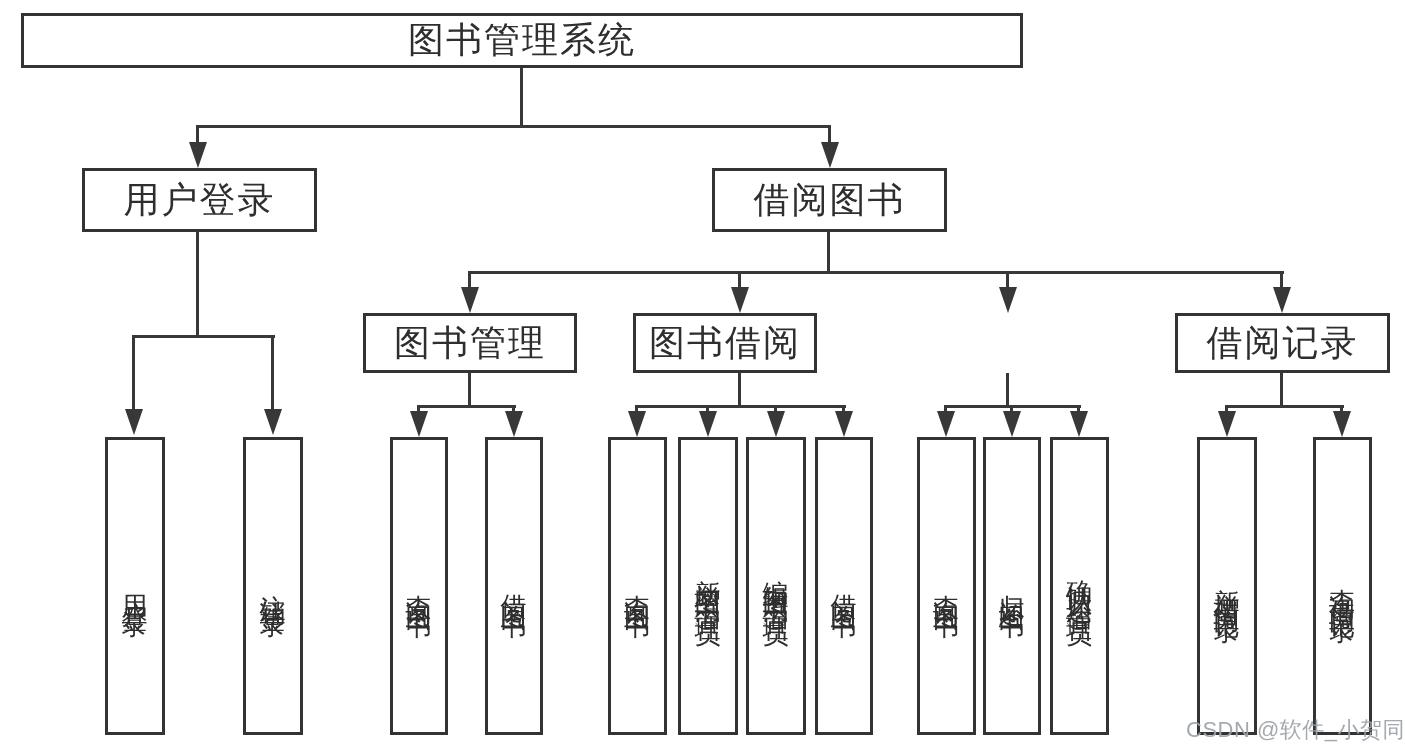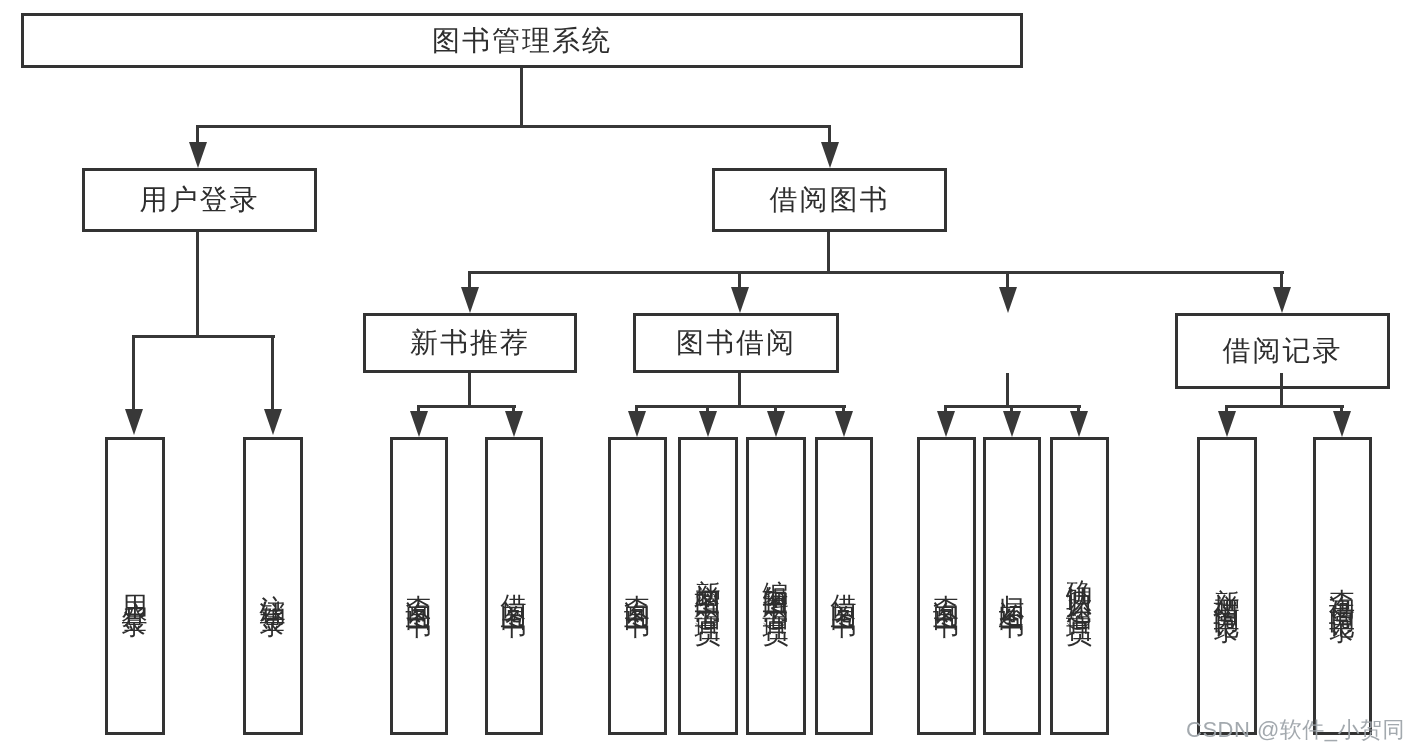"图书管理系统" .hbox .lbl { font-size: 28px -> 36px }
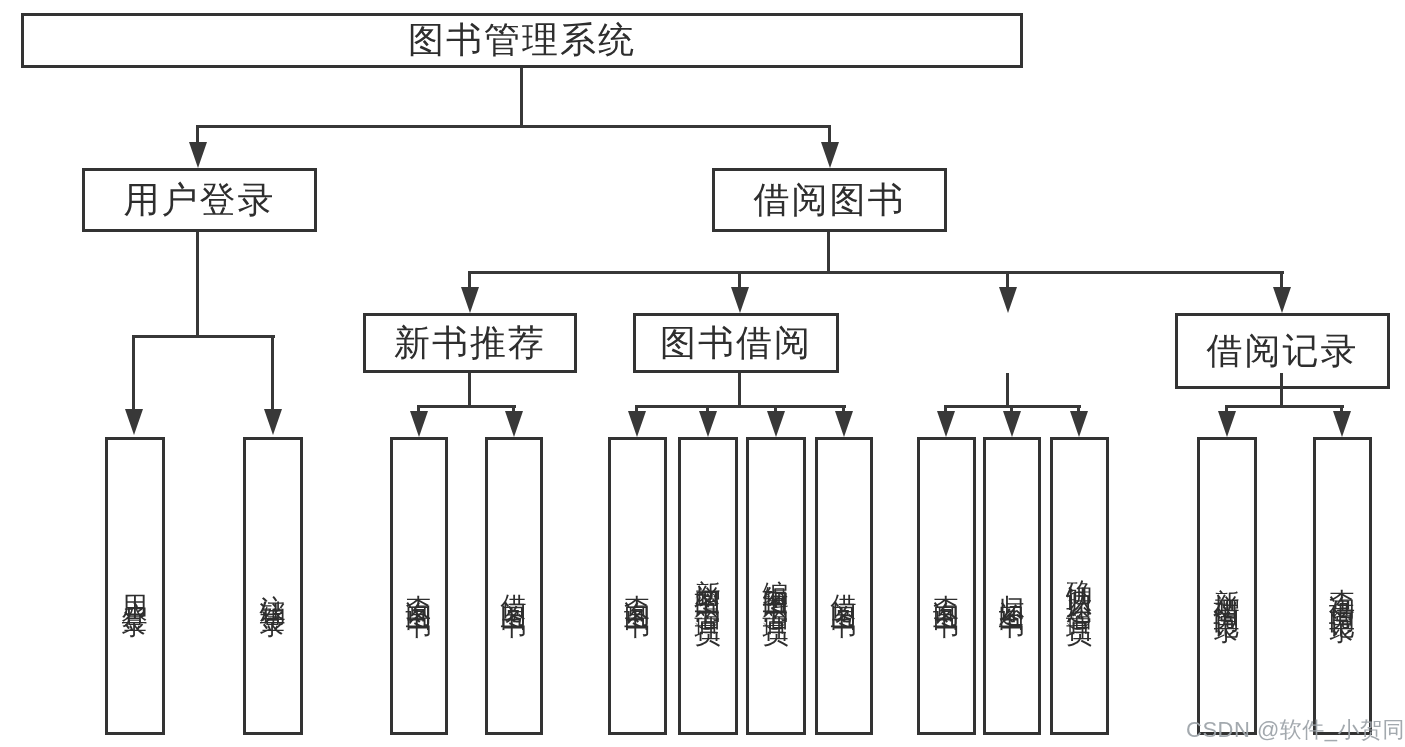"新书推荐" span.lbl { text: 新书推荐 -> 图书管理 }
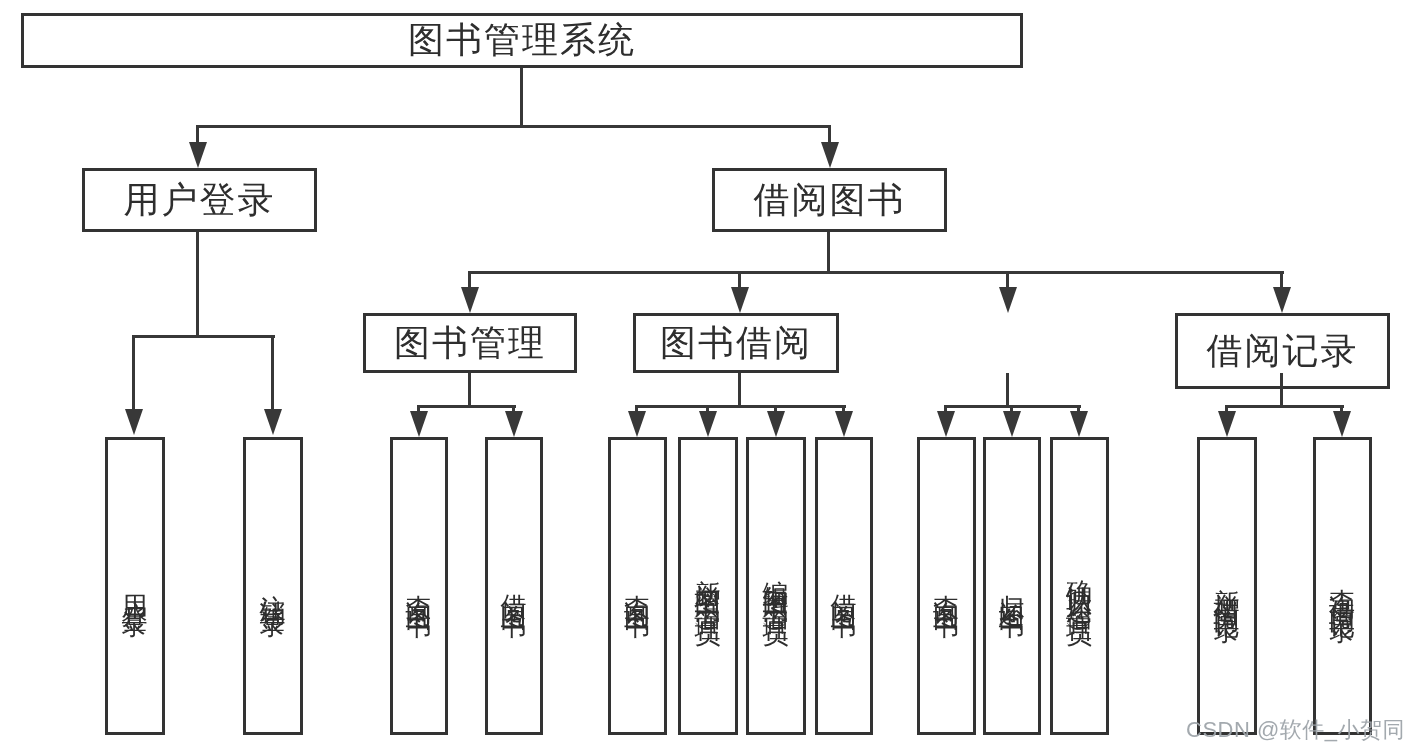"图书借阅" div.box { width: 206px -> 184px }
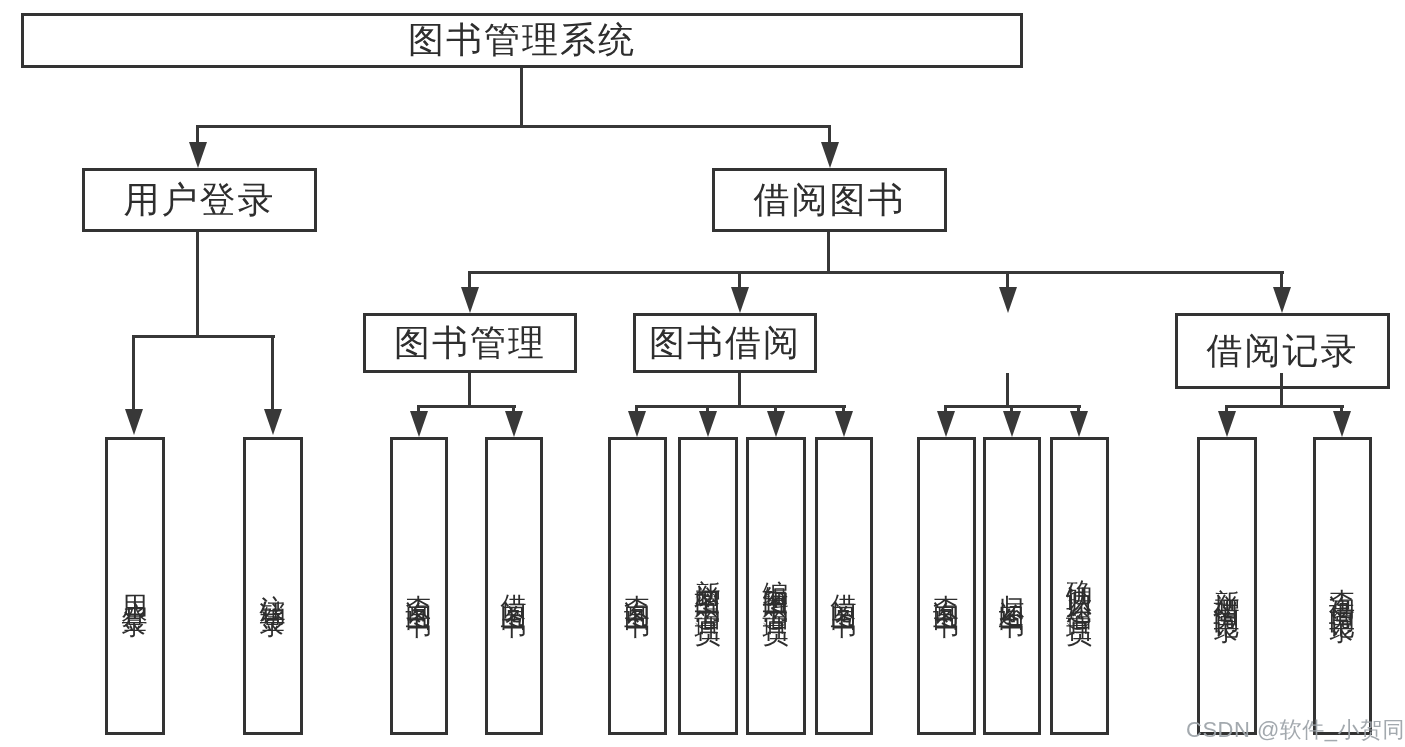"借阅记录" div.box { height: 76px -> 60px }
